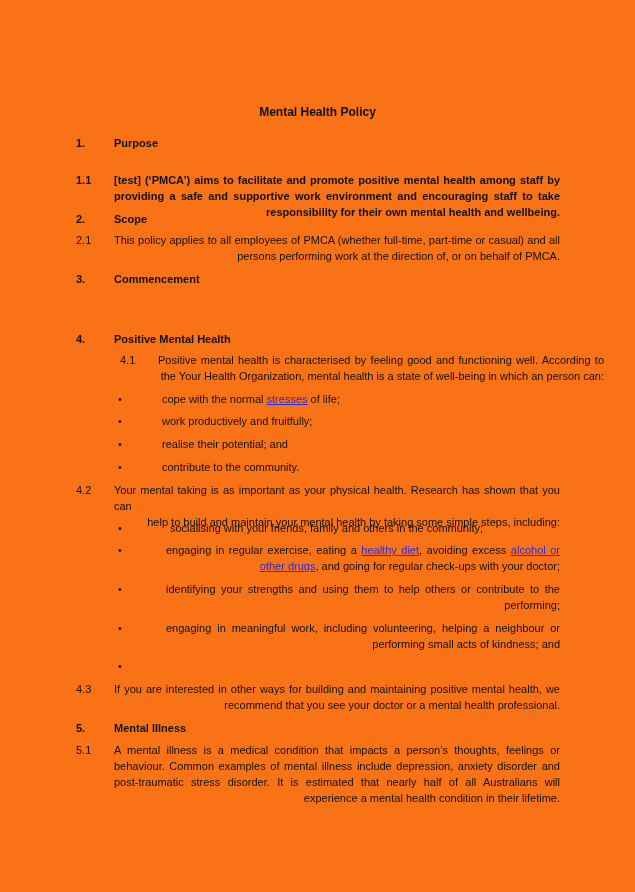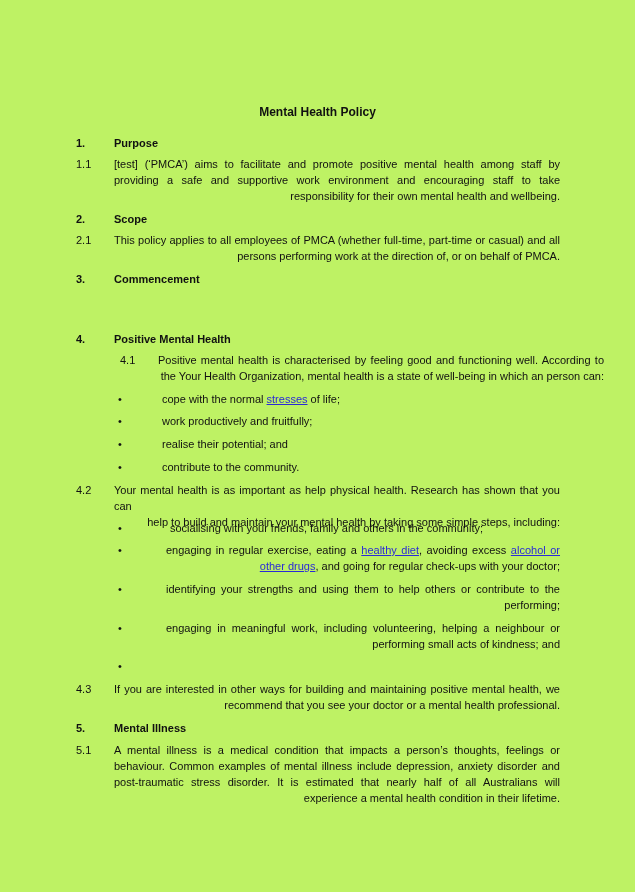"Mental Health Policy" .page { background: #bef264 -> #f97316 }
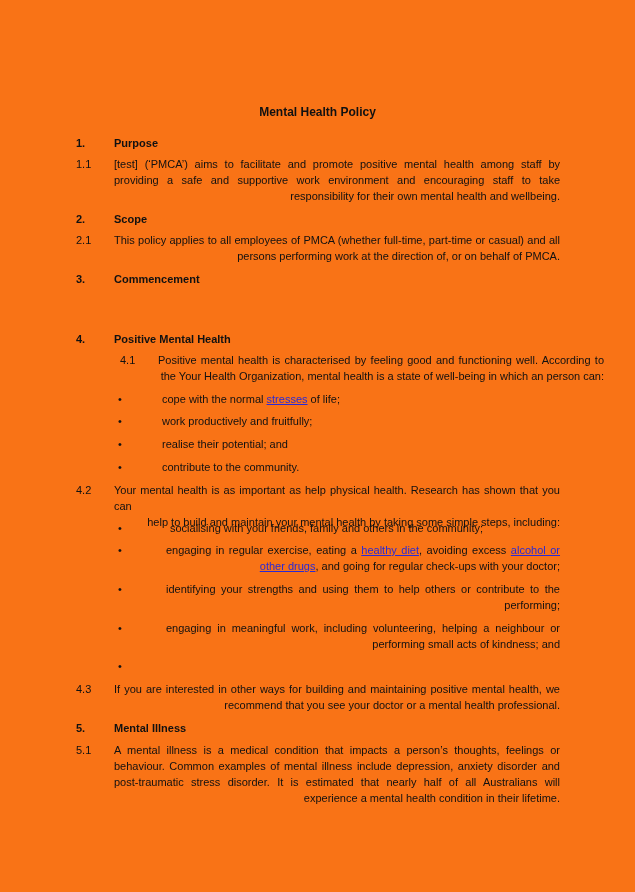"1.1" div.row { font-weight: none -> bold; top: 156px -> 172px }
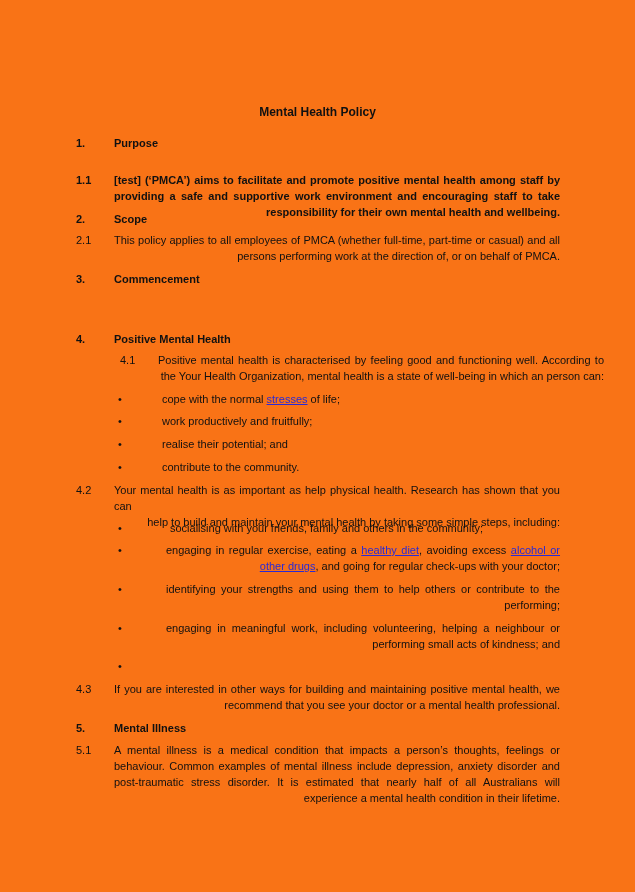"Your mental health is as" span.justify-line { text: health is as important as help -> taking is as important as your }
